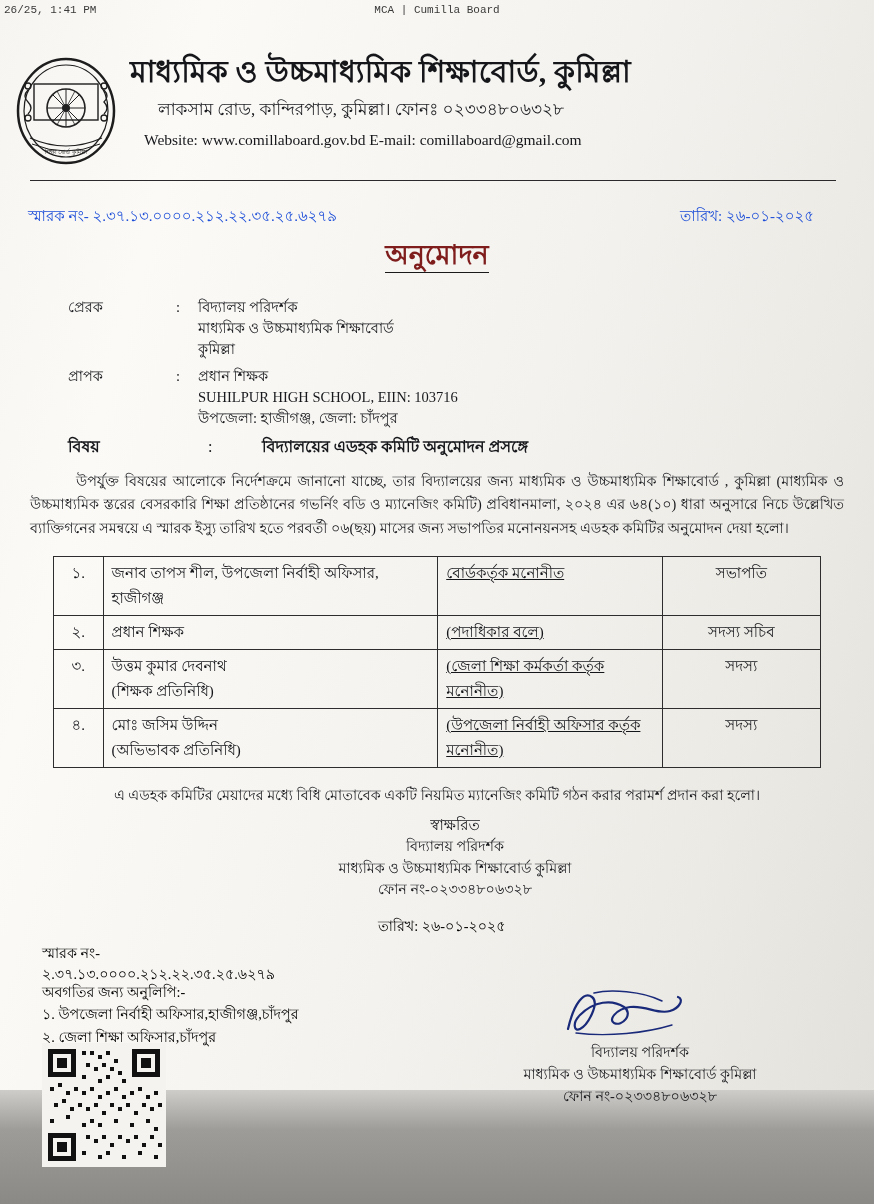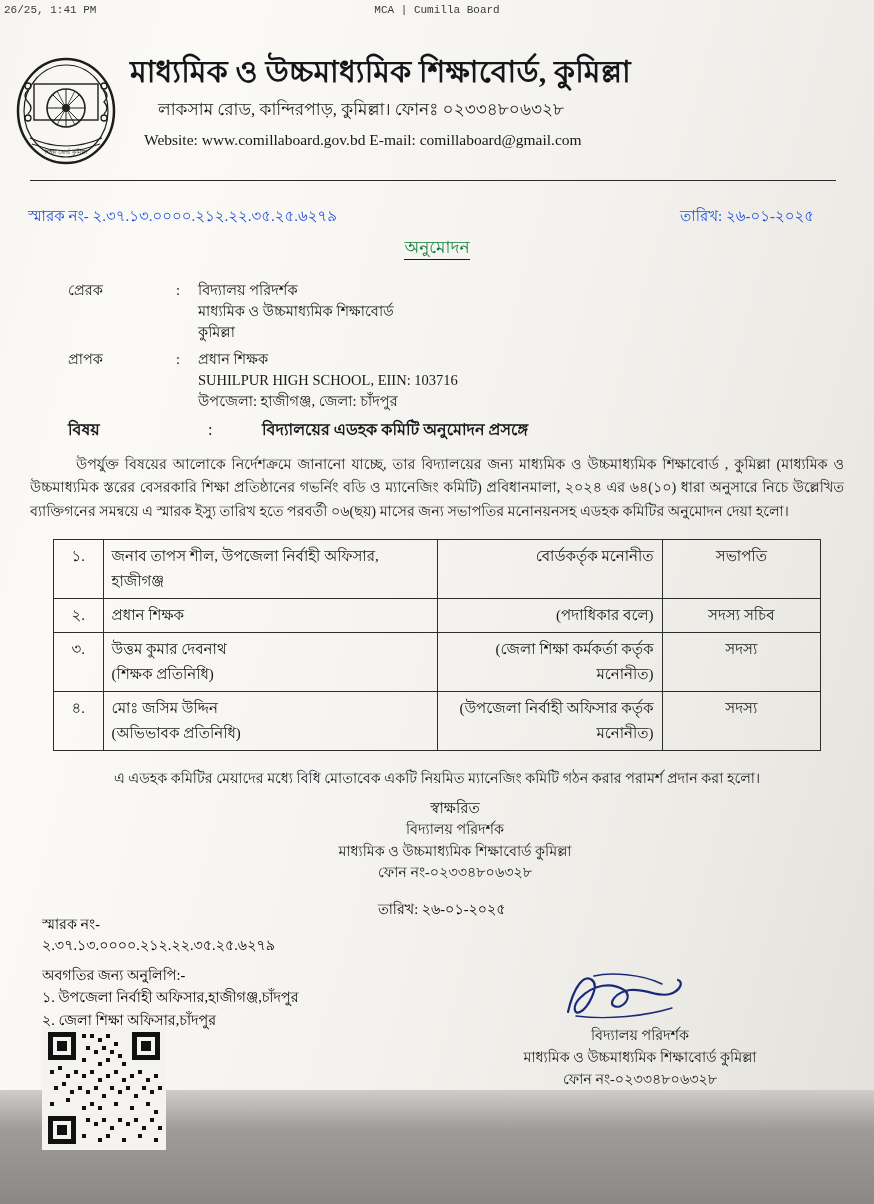"অনুমোদন" .approval { color: #15803d -> #7f1d1d; font-size: 17px -> 27px; font-weight: 400 -> 700 }
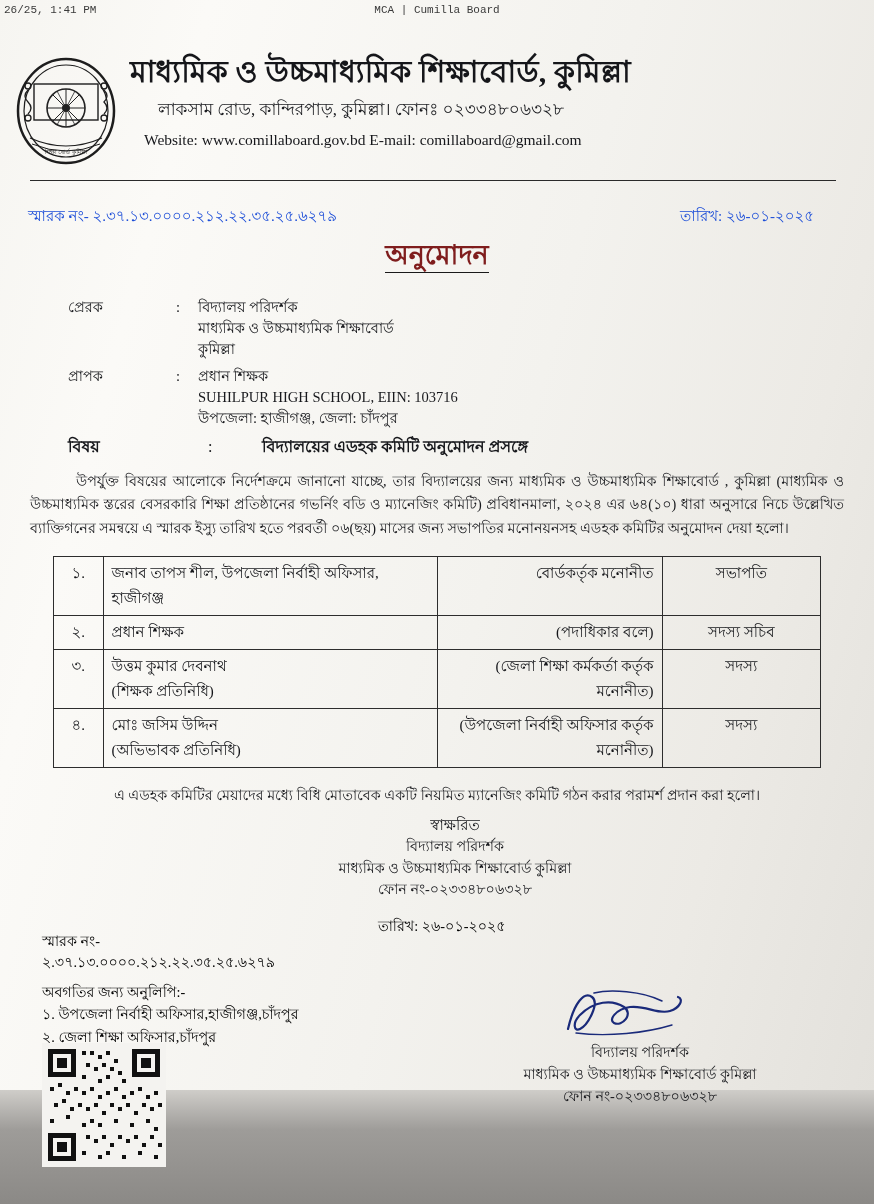"বোর্ডকর্তৃক মনোনীত" td.c-by { text-align: right -> left; text-decoration: none -> underline }
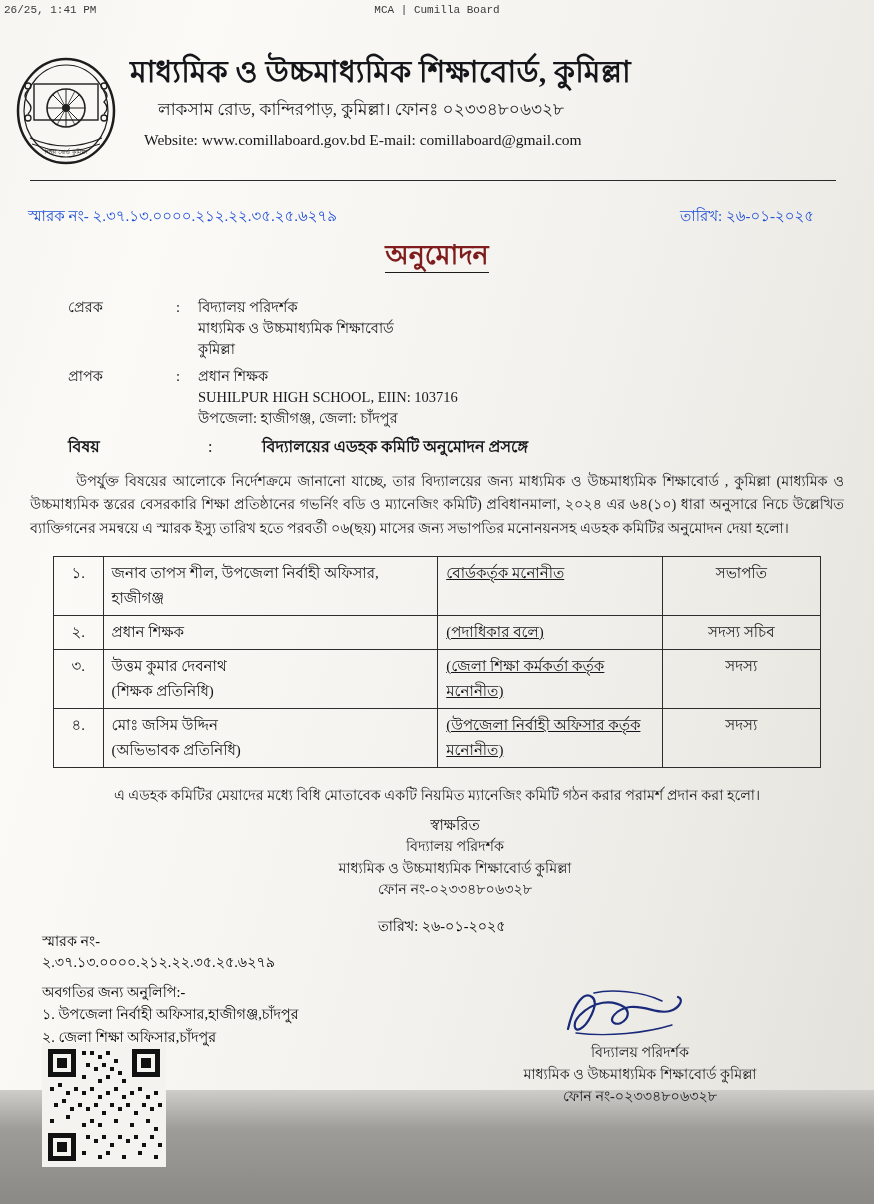"স্মারক নং-" .f-memo { top: 16px -> 28px }
